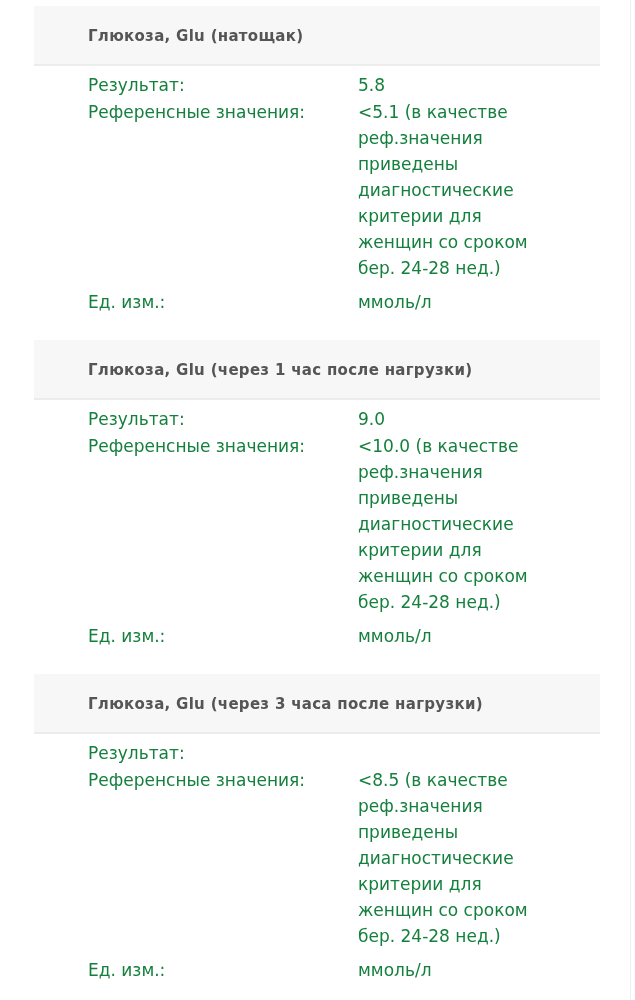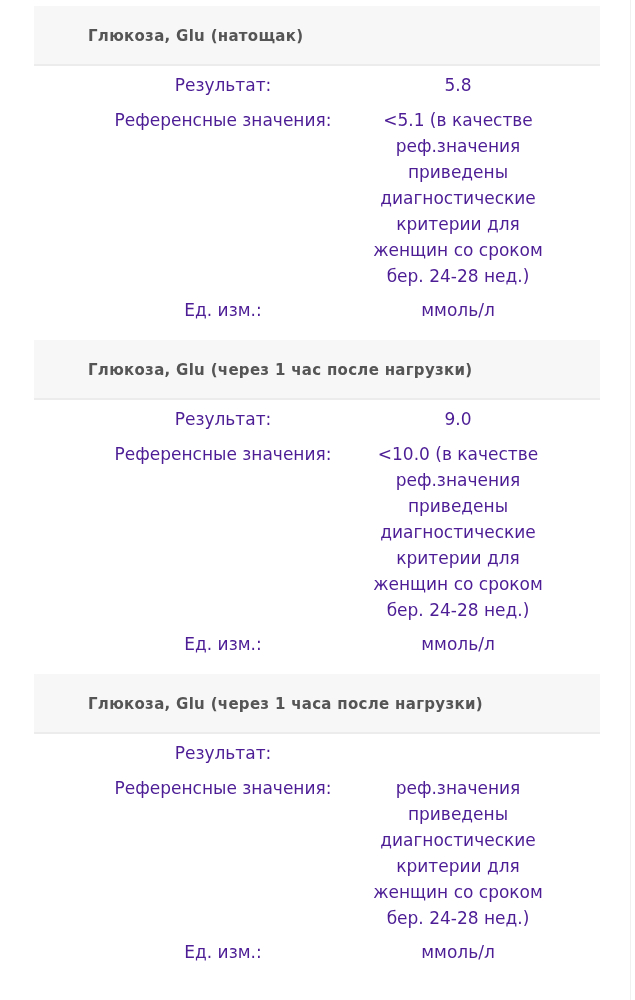"Результат:" .row { color: #4c1d95 -> #15803d; text-align: center -> none }
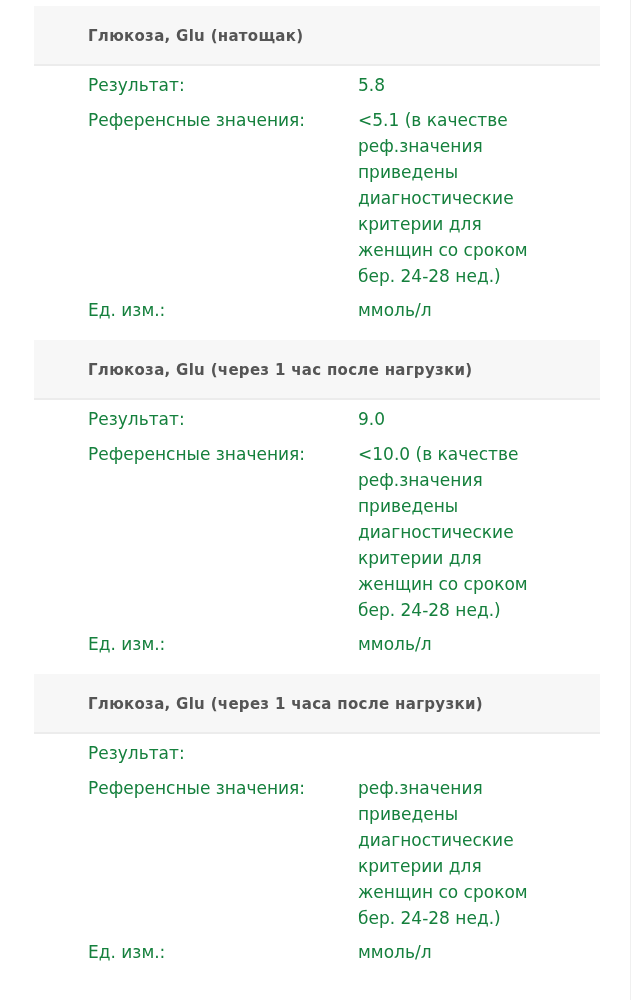"Референсные значения:" .row + .row { margin-top: 9px -> 1px }
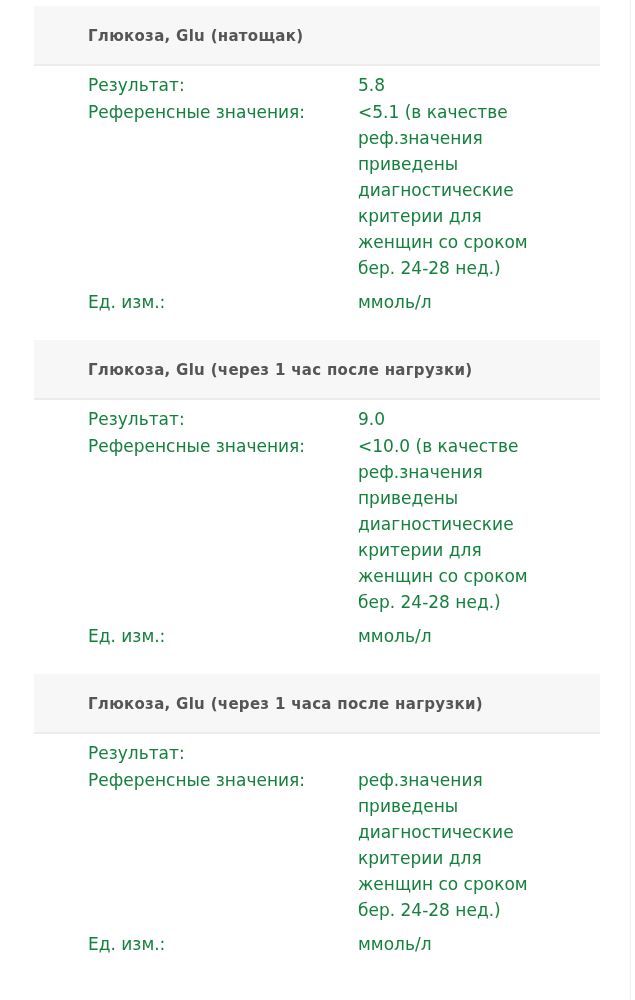"Глюкоза, Glu (через 1 часа" span.section-title { text: 1 -> 3 }
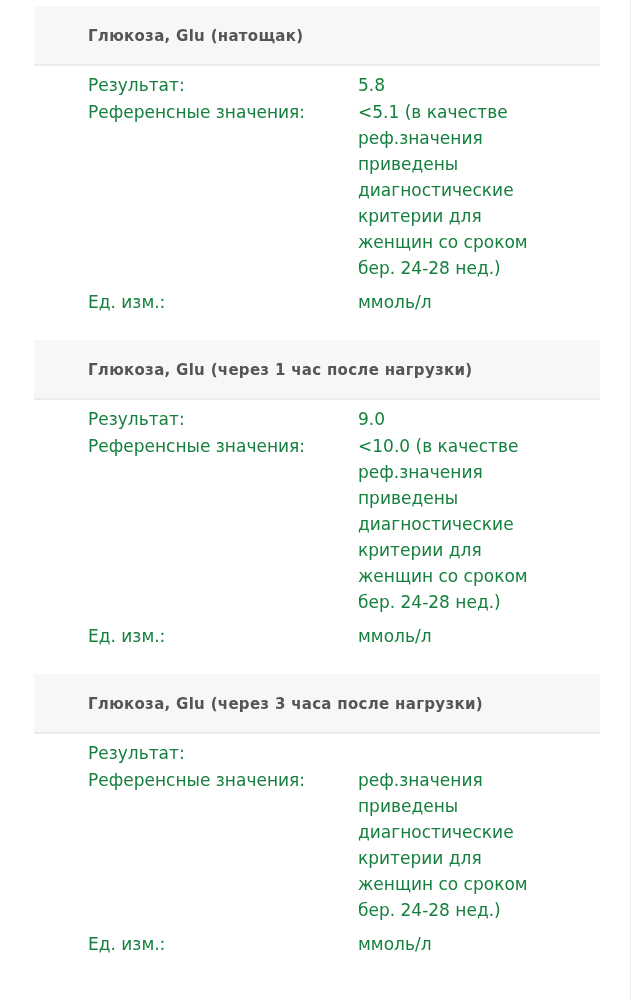"<8.5 (в качестве" span.ref-line { html: none -> <span>&lt;8.5 (в качестве</span> }
